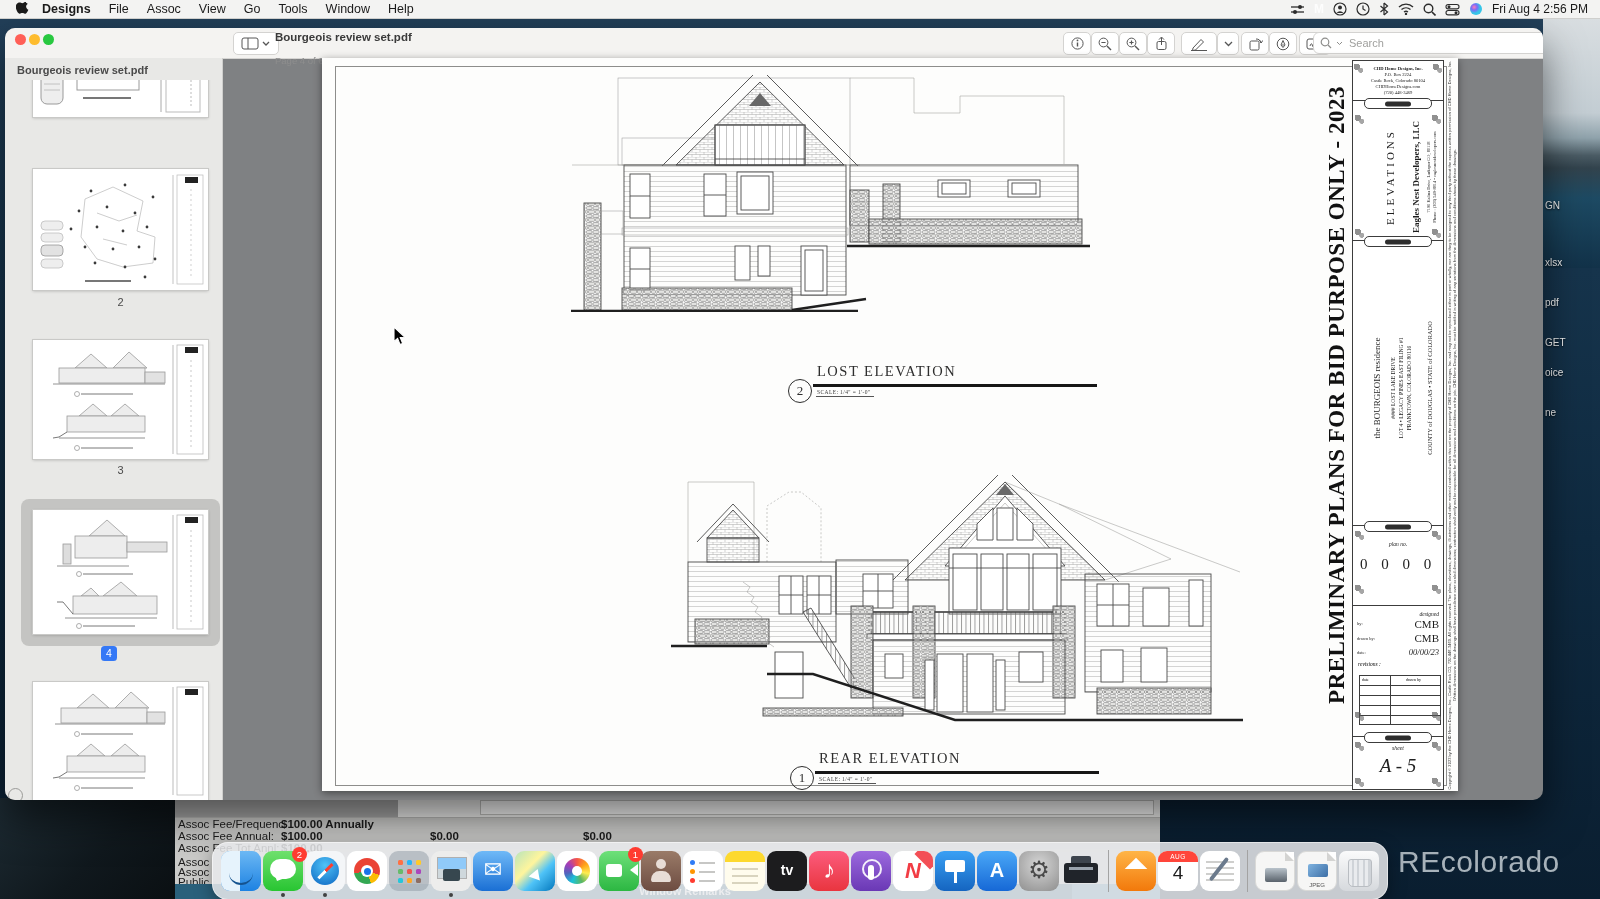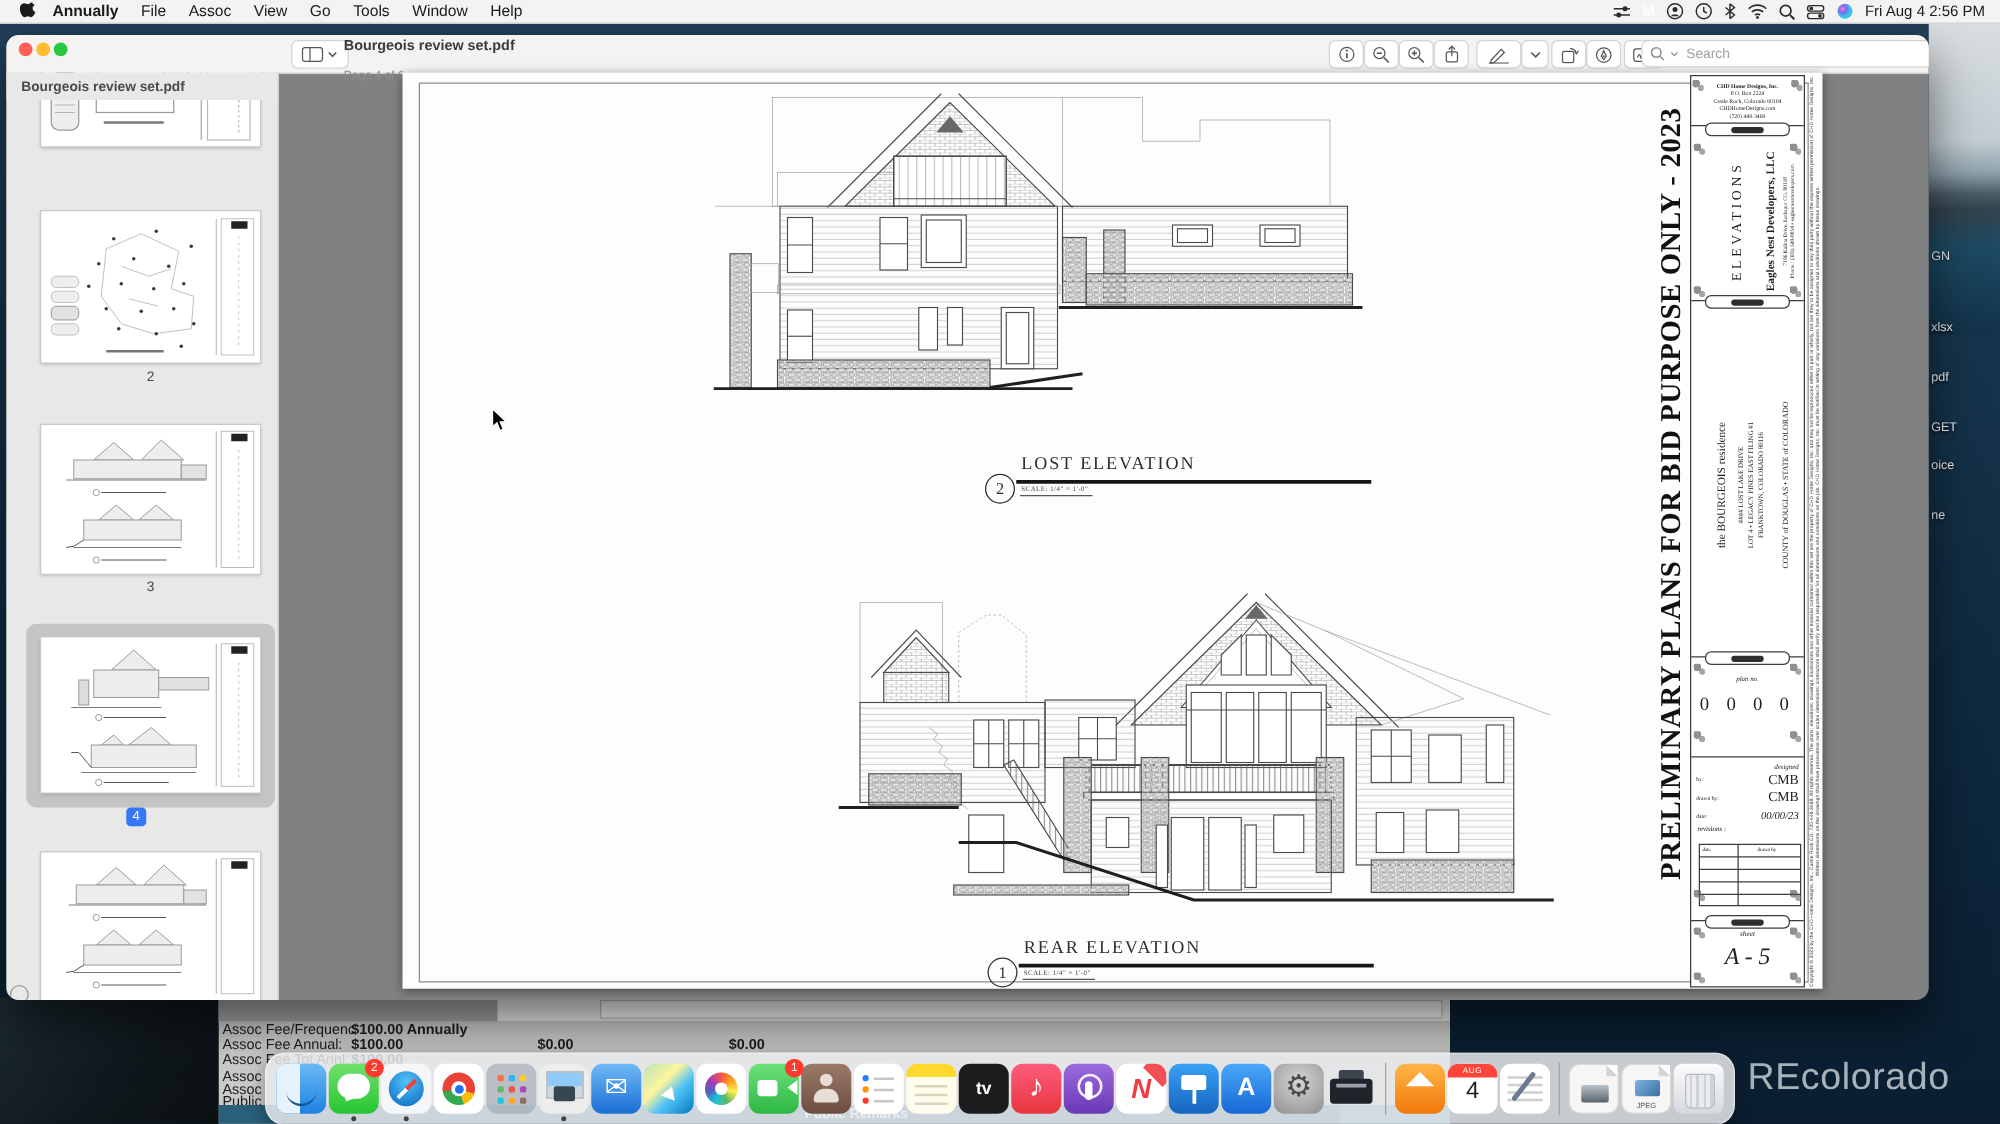"Annually" span.mitem { text: Annually -> Designs }
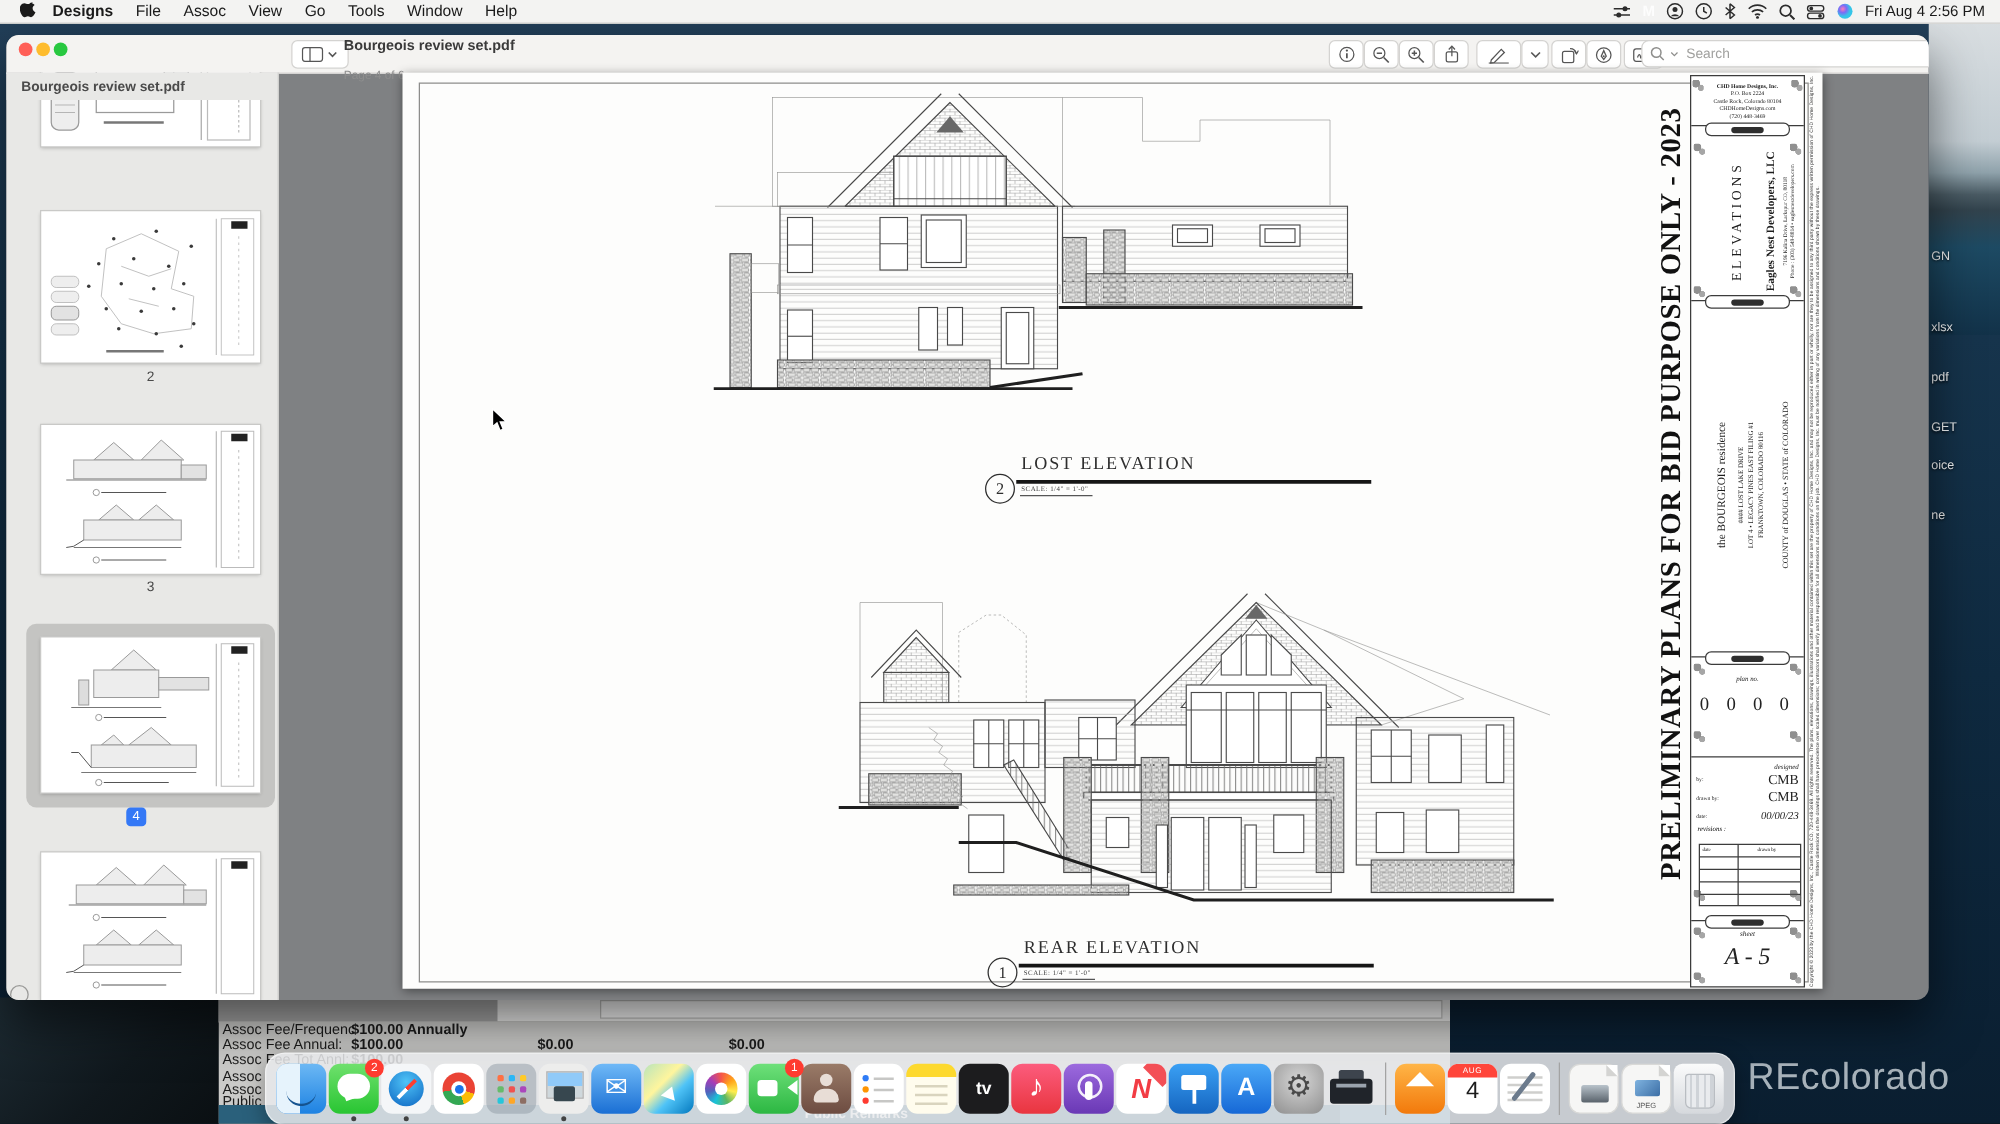"Public Remarks" div { text: Public -> Window }
